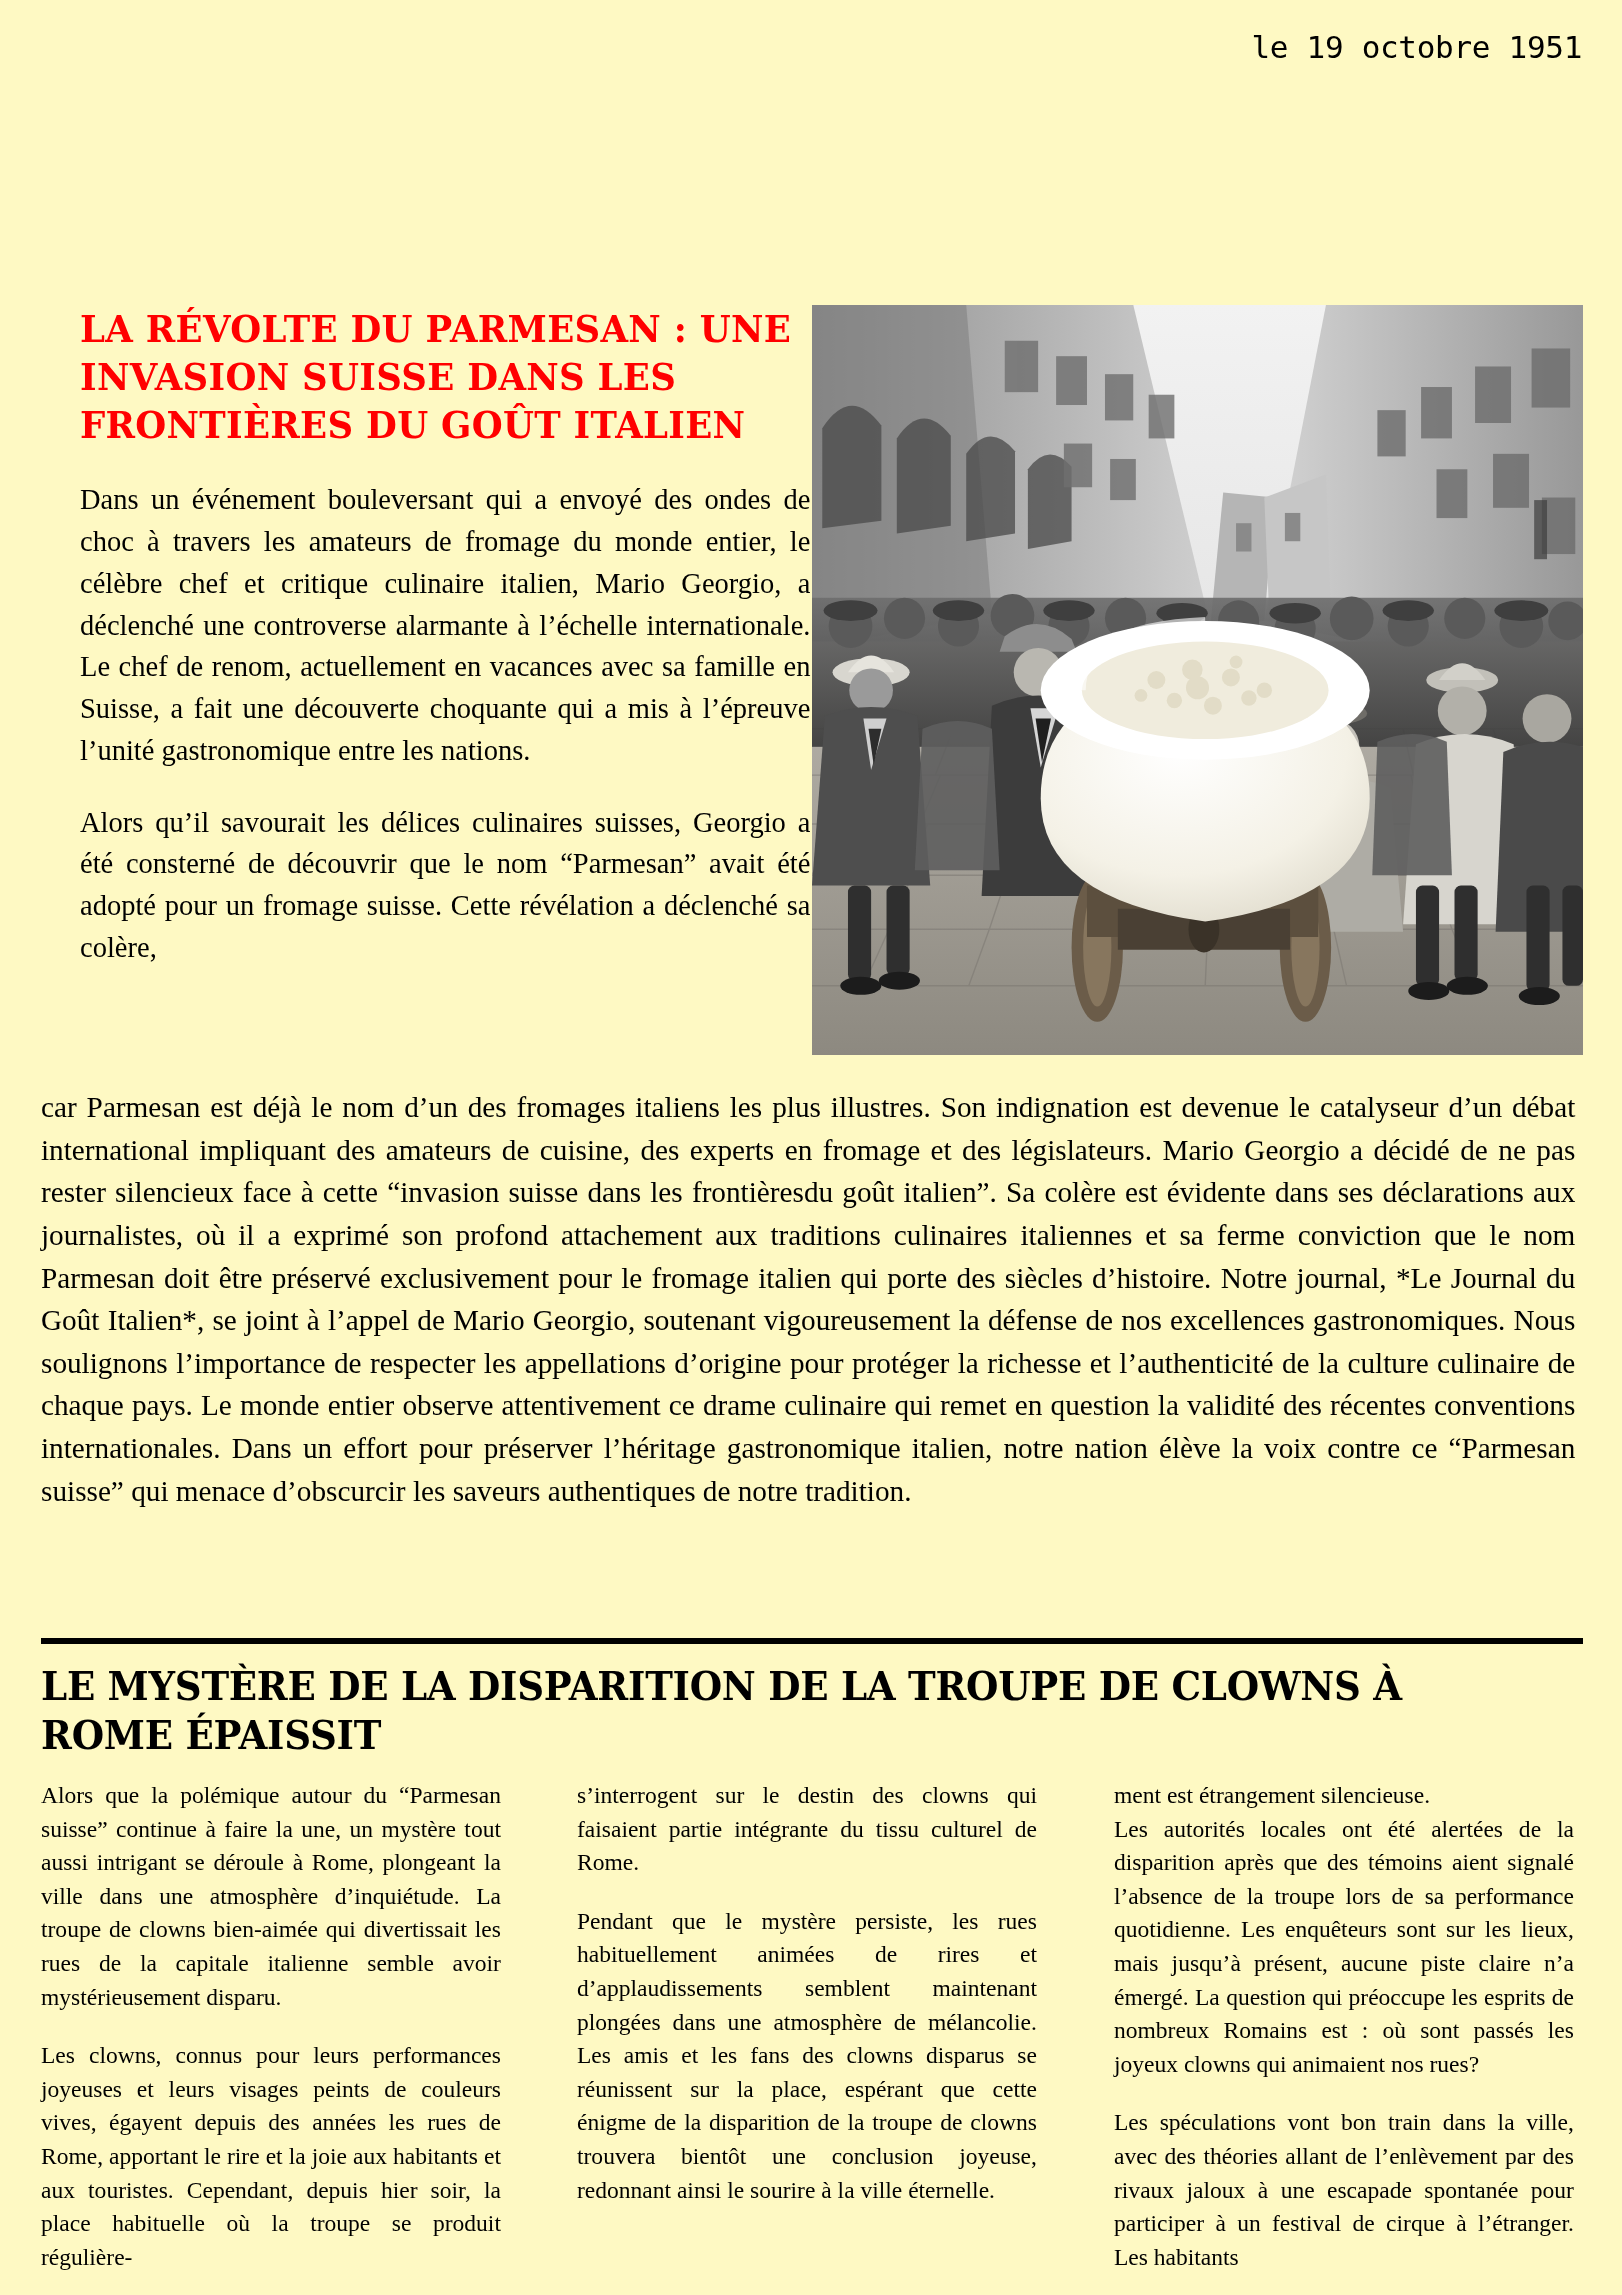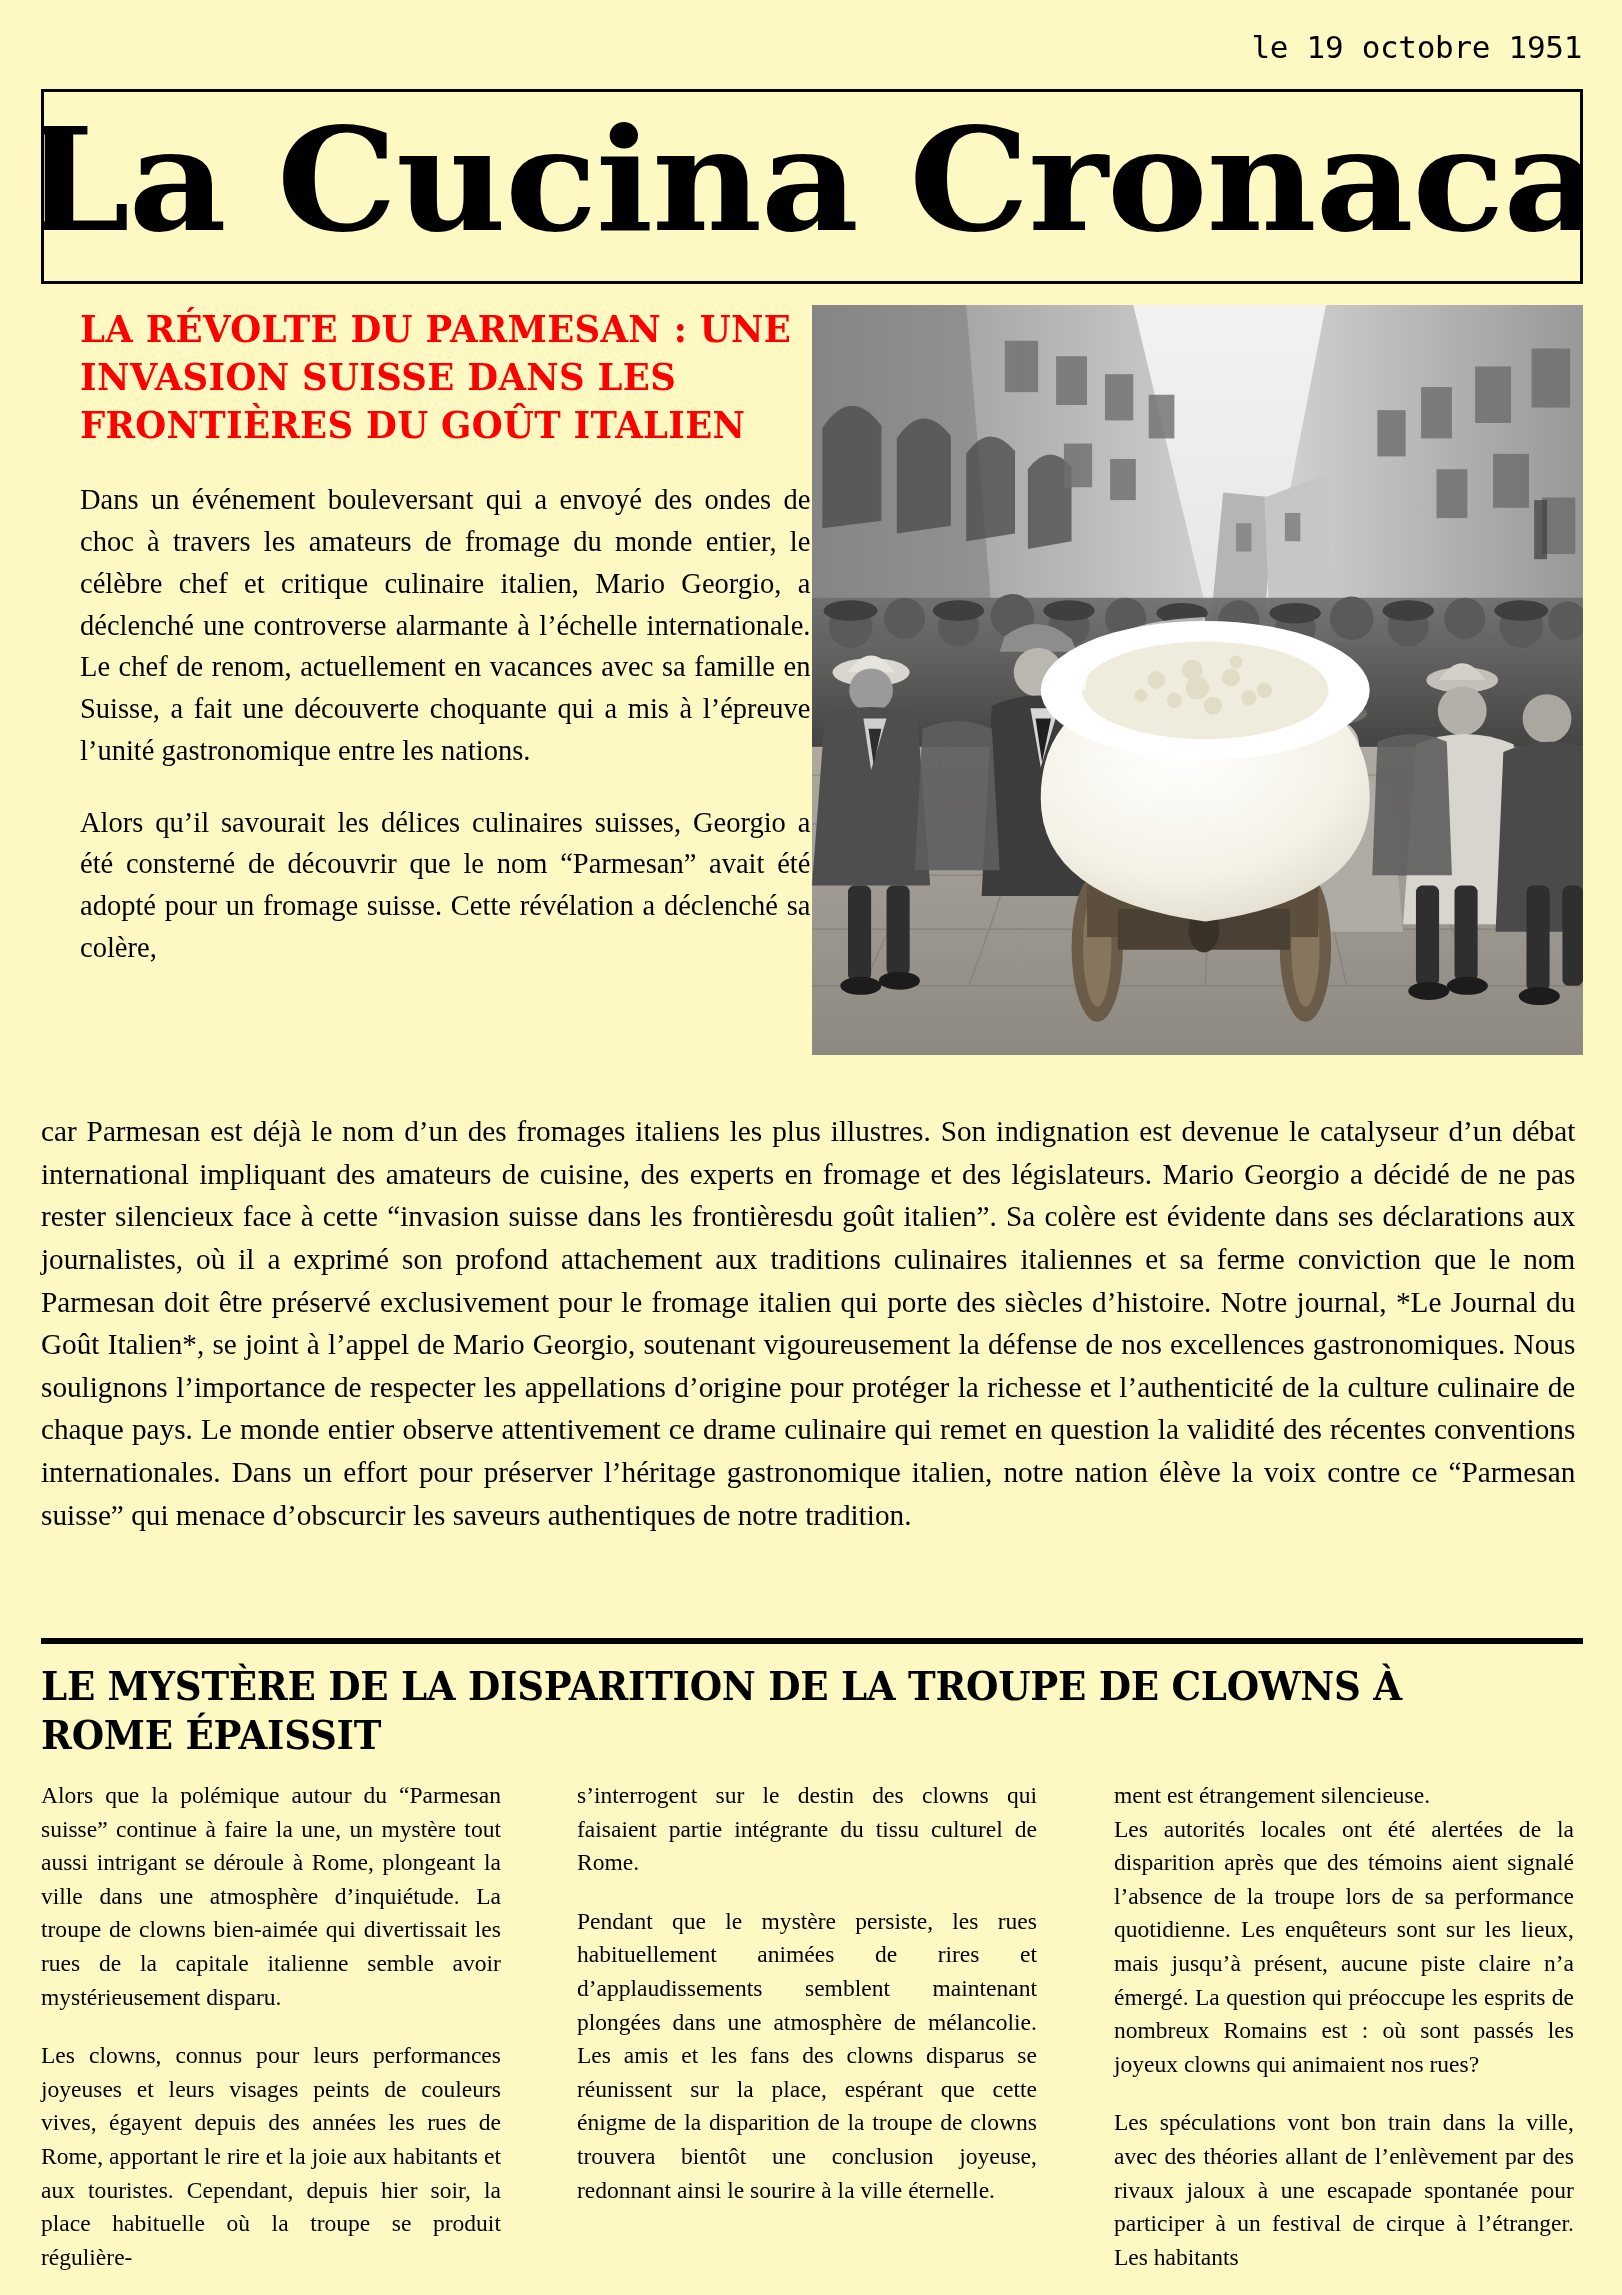"La Cucina Cronaca" div.masthead { html: <div> <div>La Cucina Cronaca</div> </div> -> none }
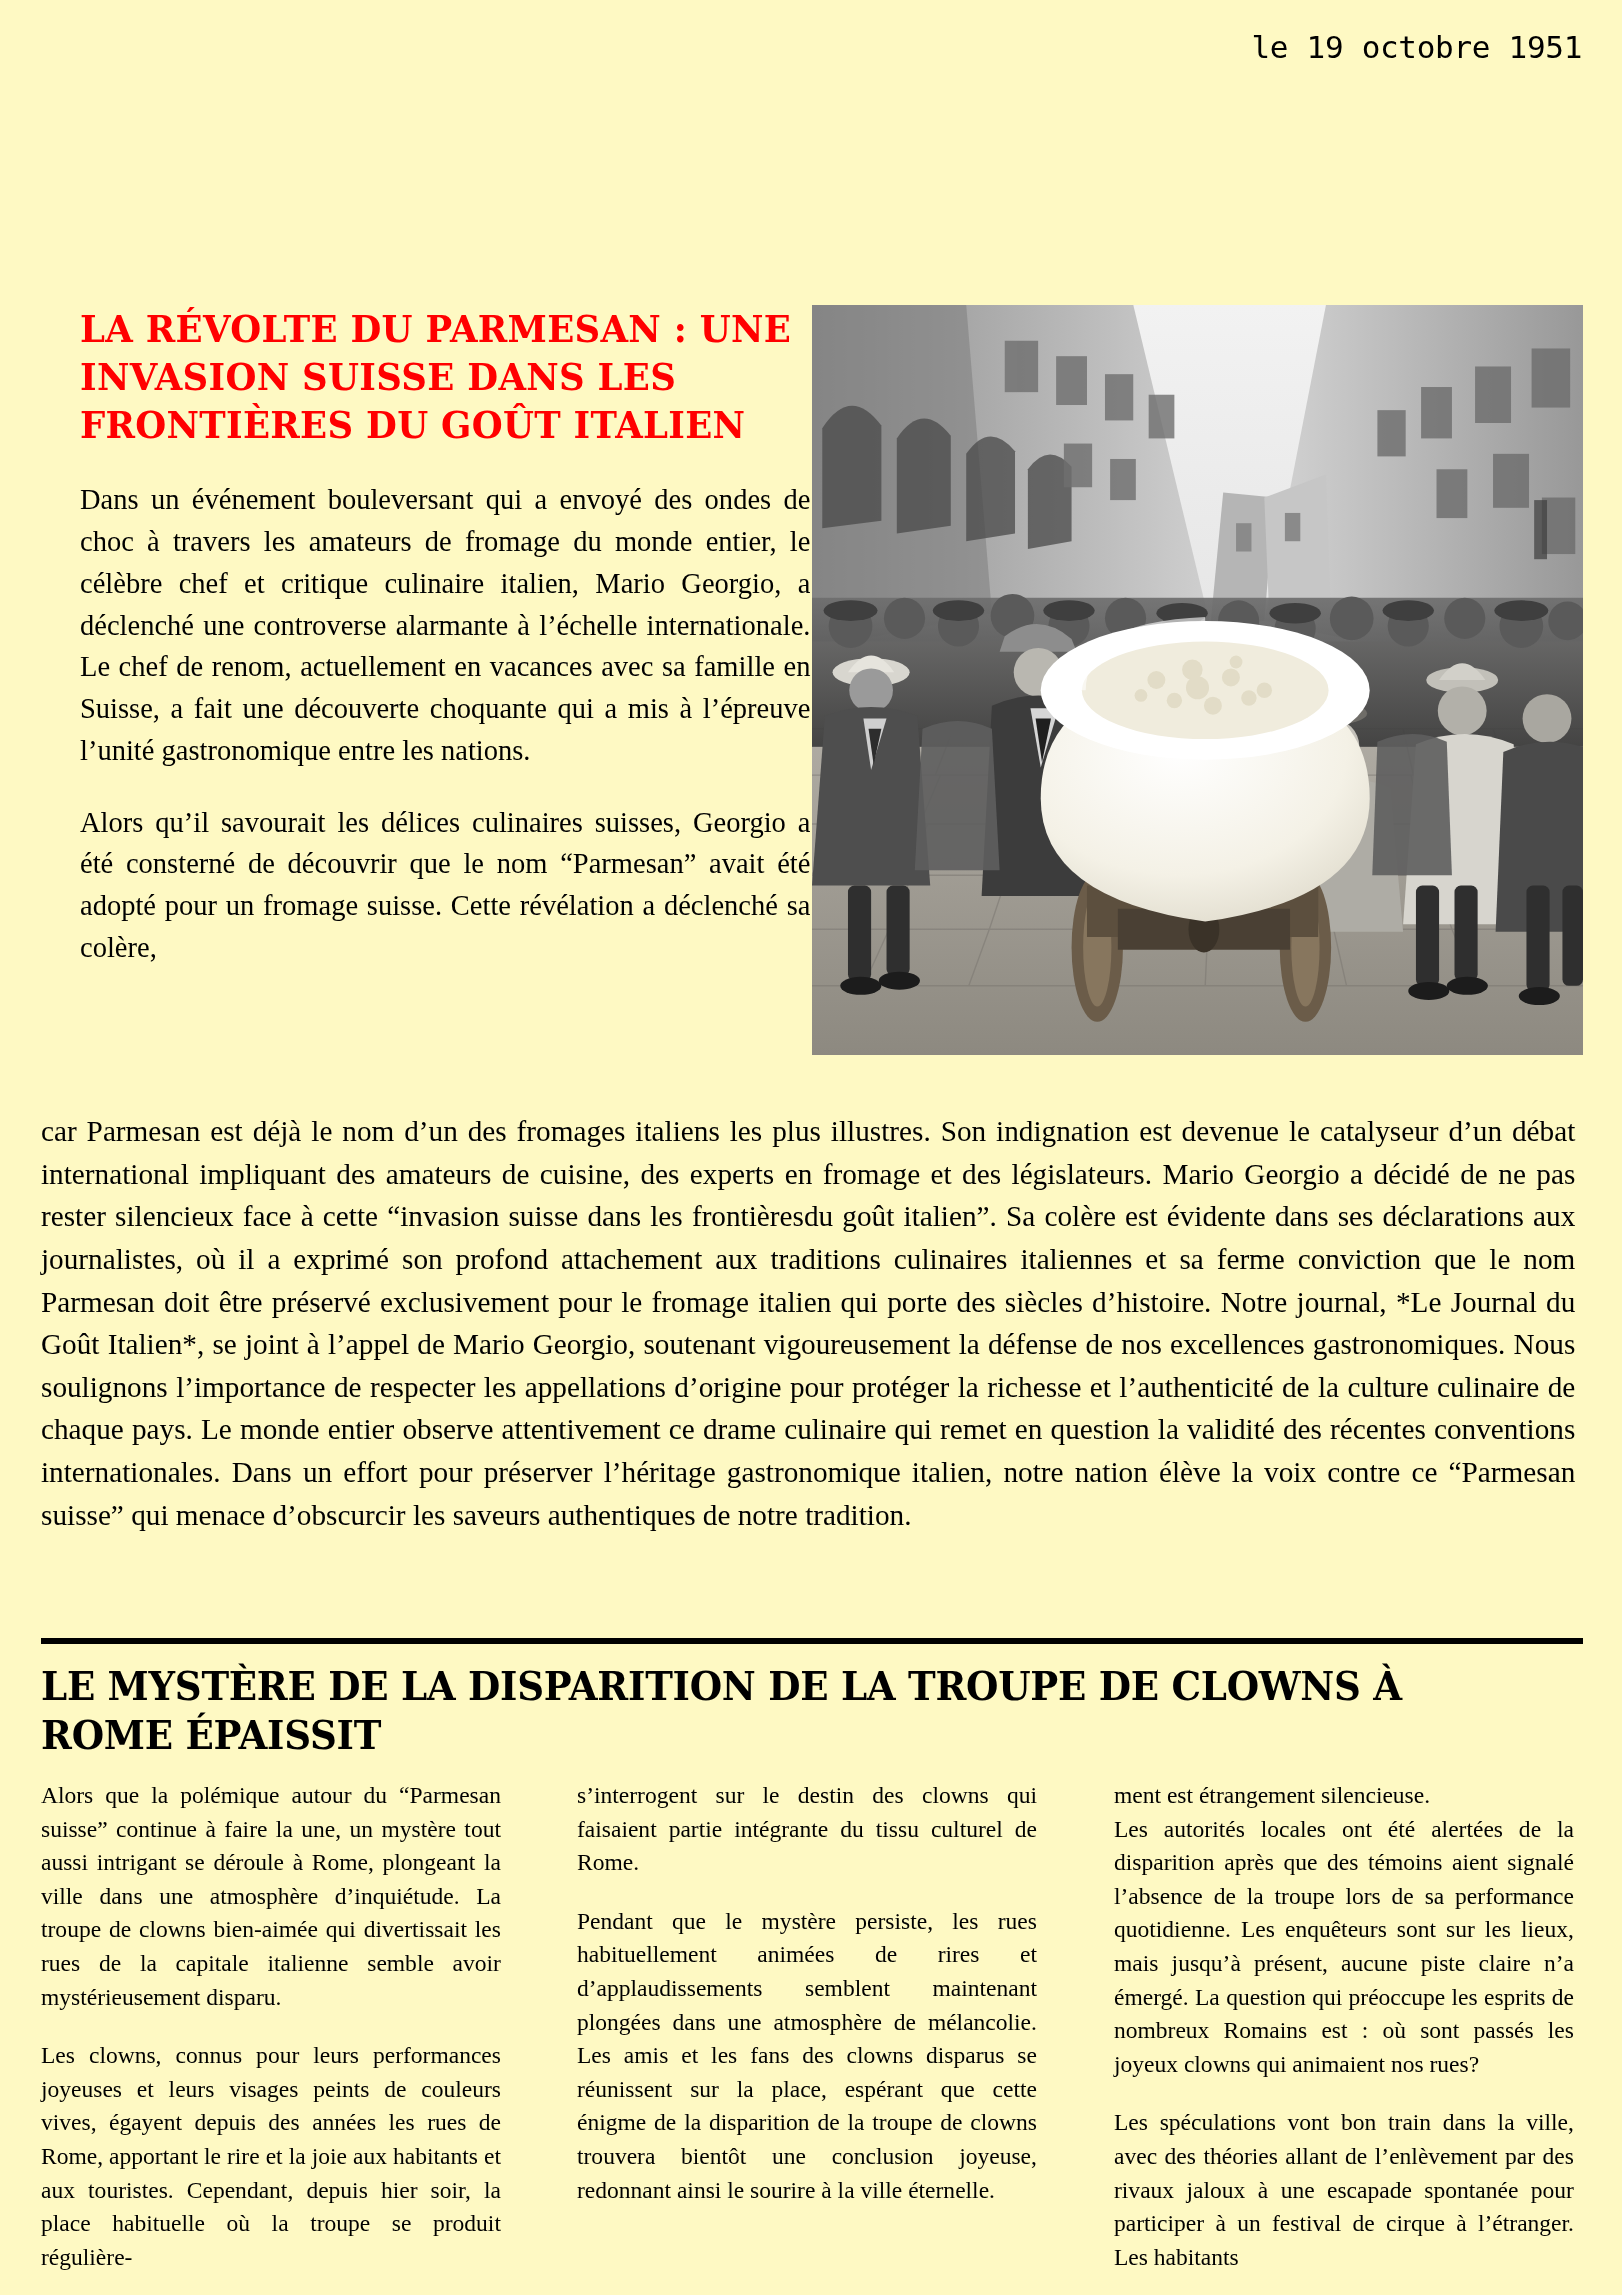"car Parmesan est déjà le" .fullwidth { margin-top: 24px -> none }
